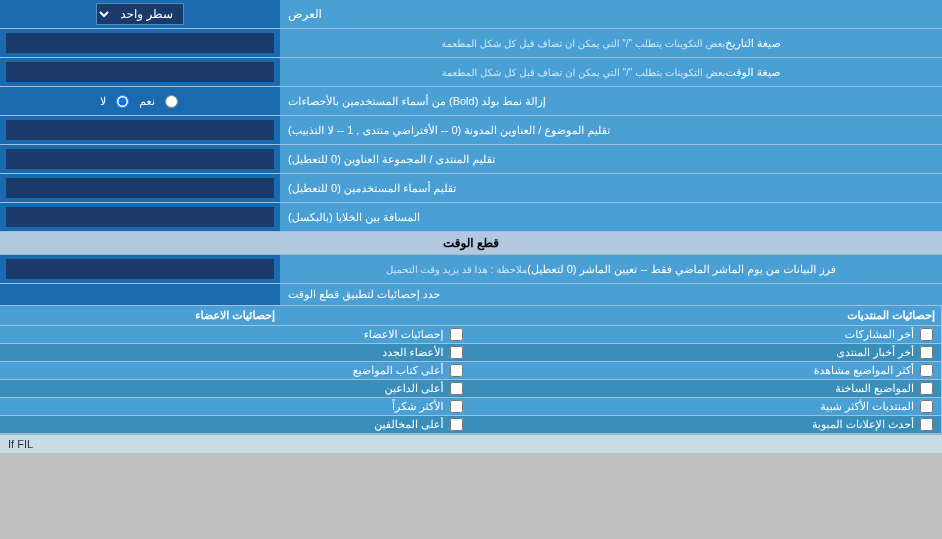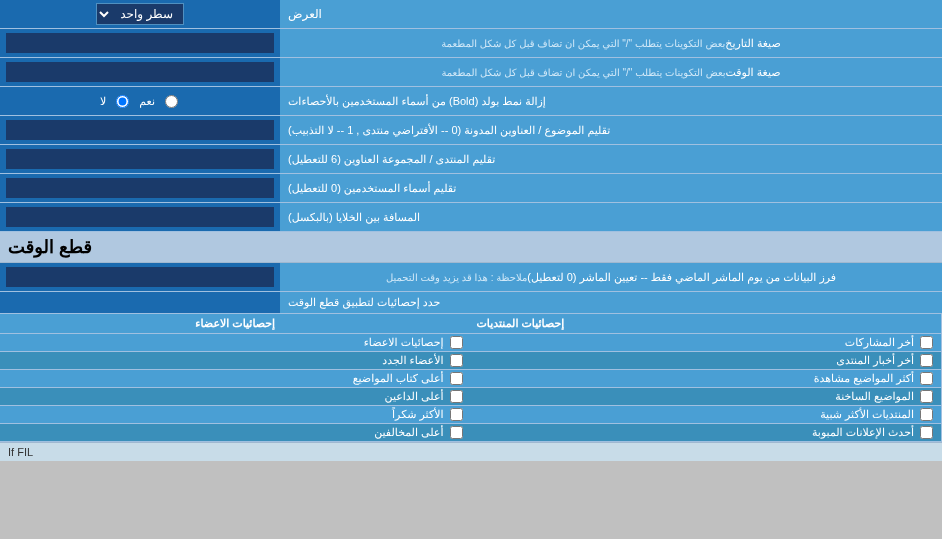"تقليم المنتدى / المجموعة العناوين" span { text: 6 -> 0 }
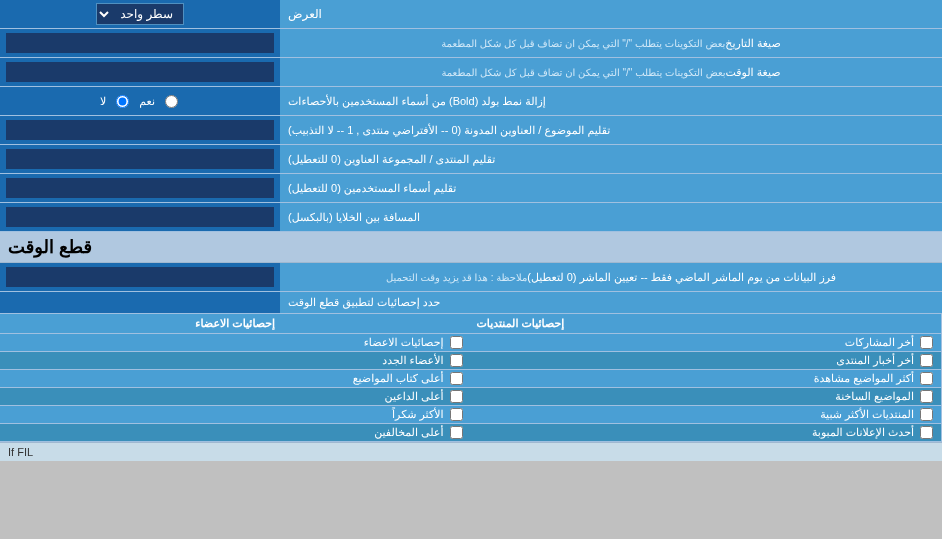"قطع الوقت" .section-header { font-size: 18px -> 12px; text-align: left -> center }
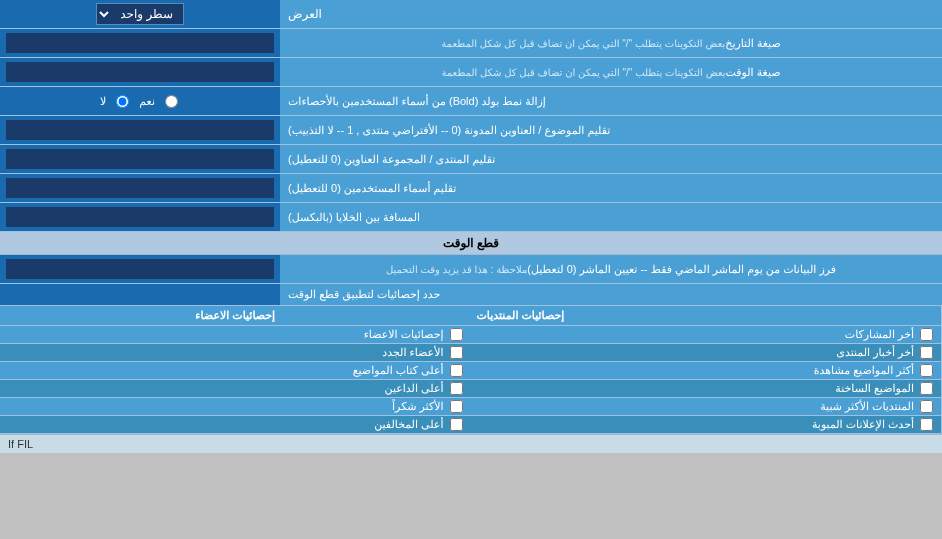"إحصائيات المنتديات" div { text-align: left -> right }
